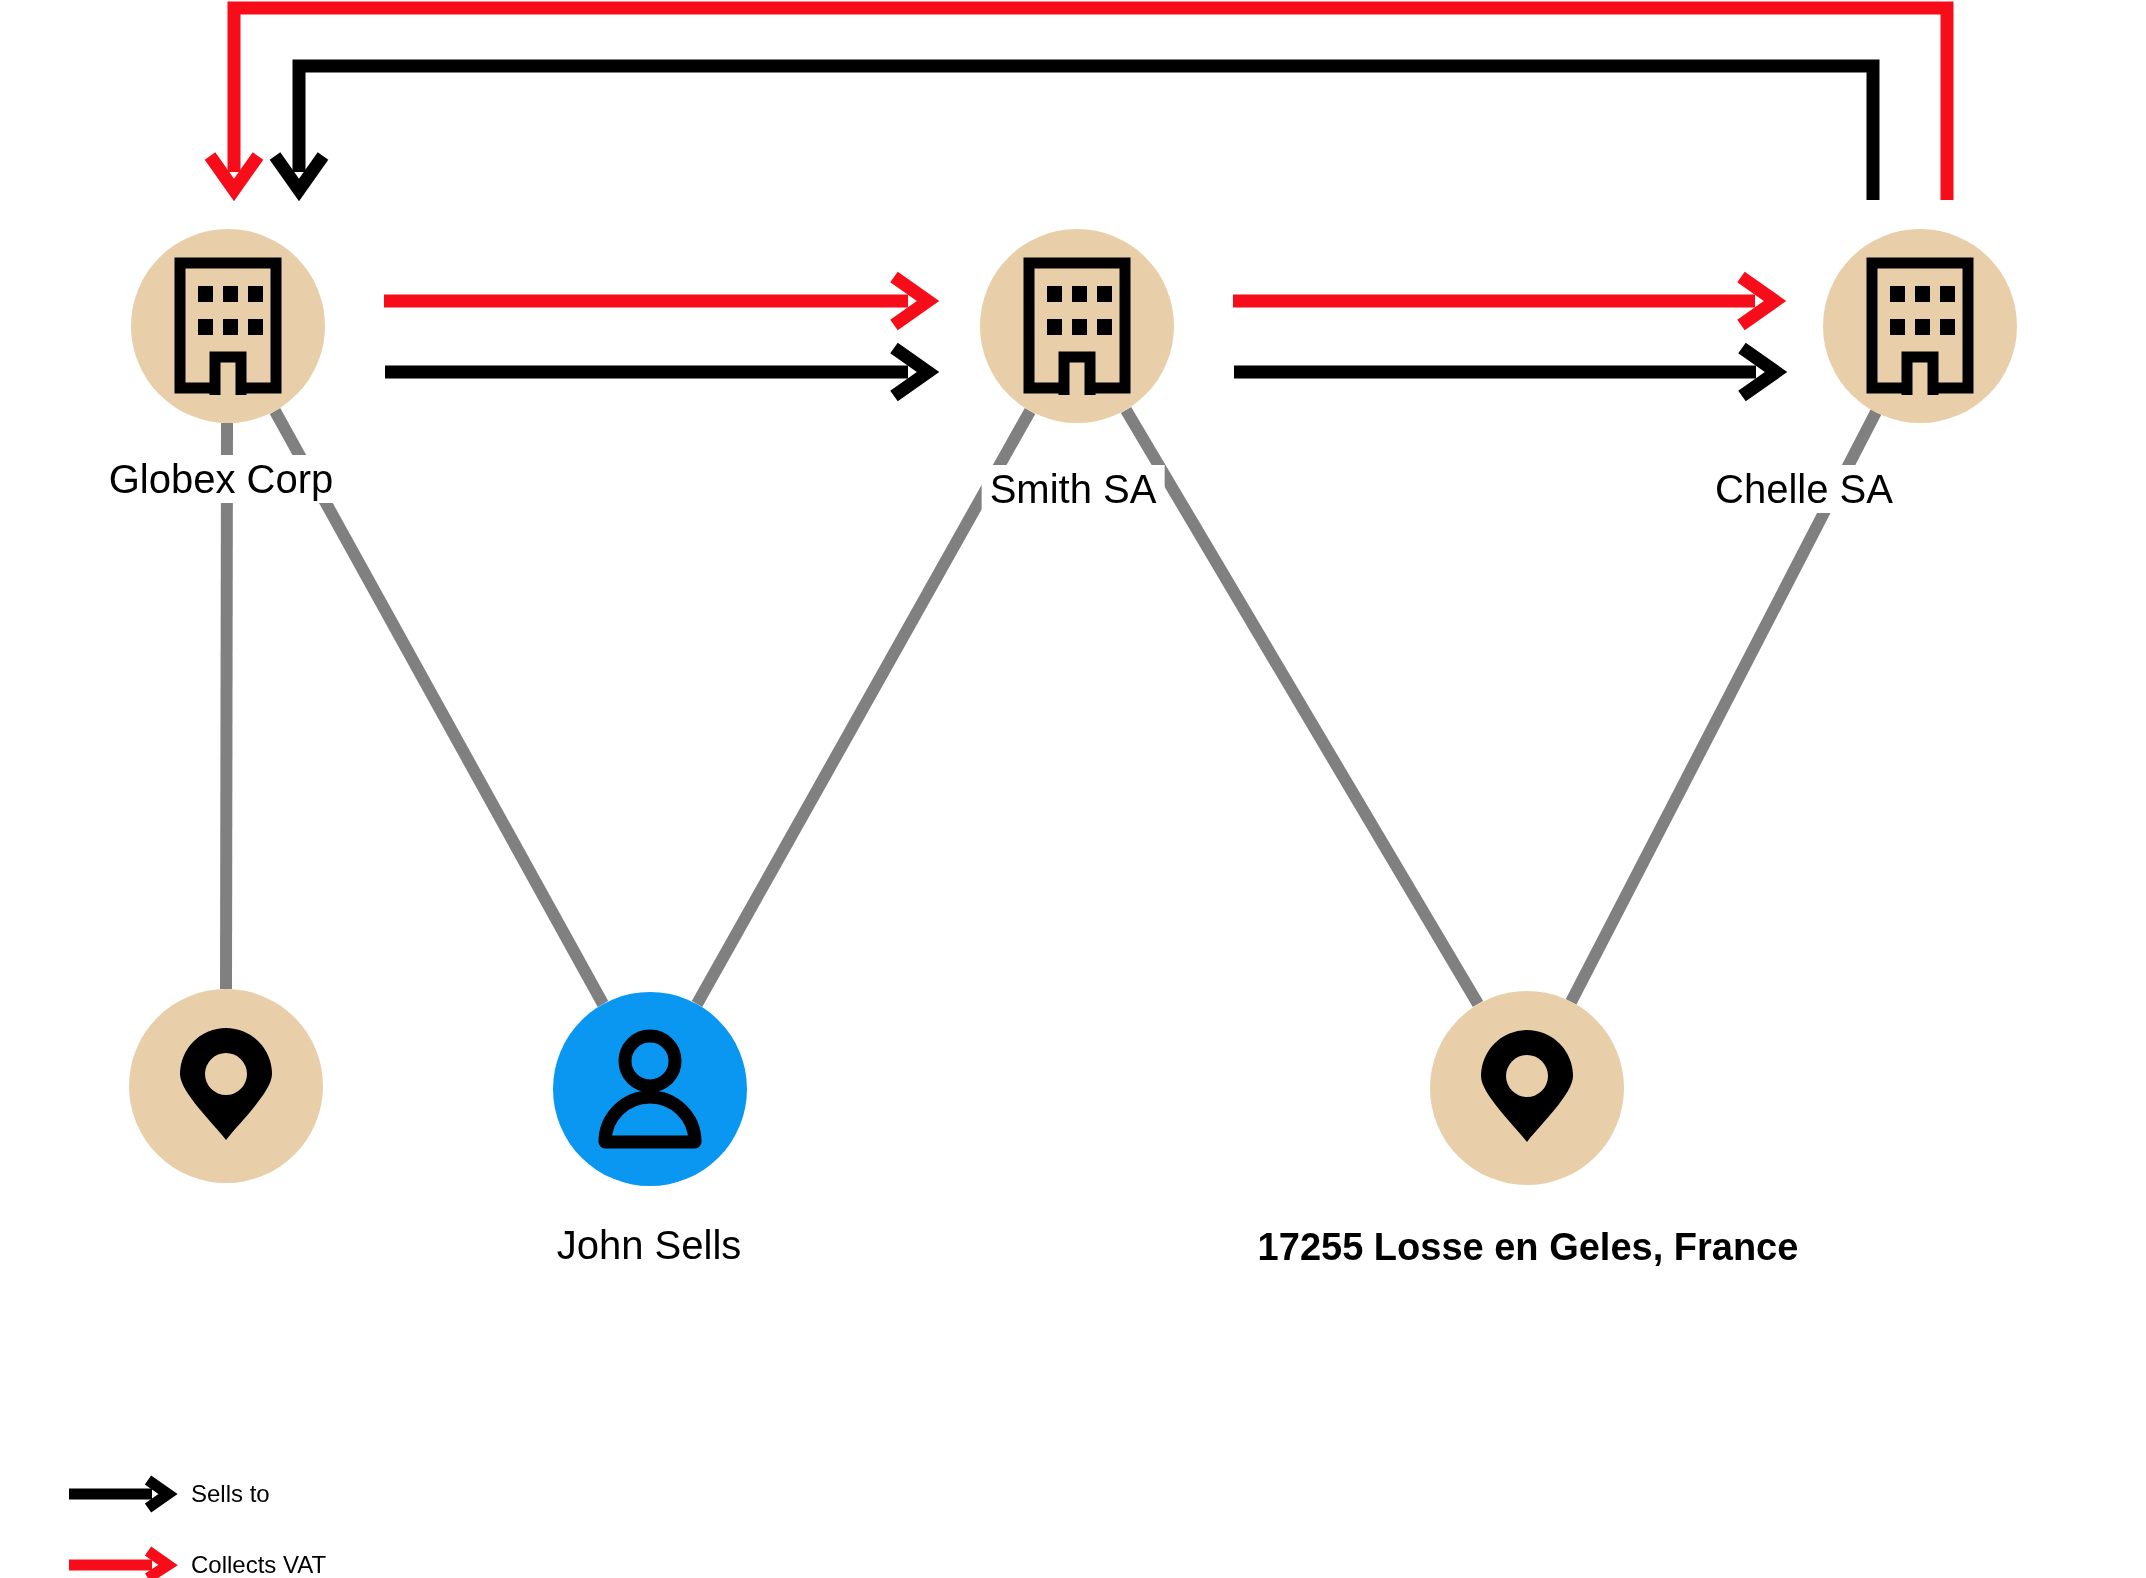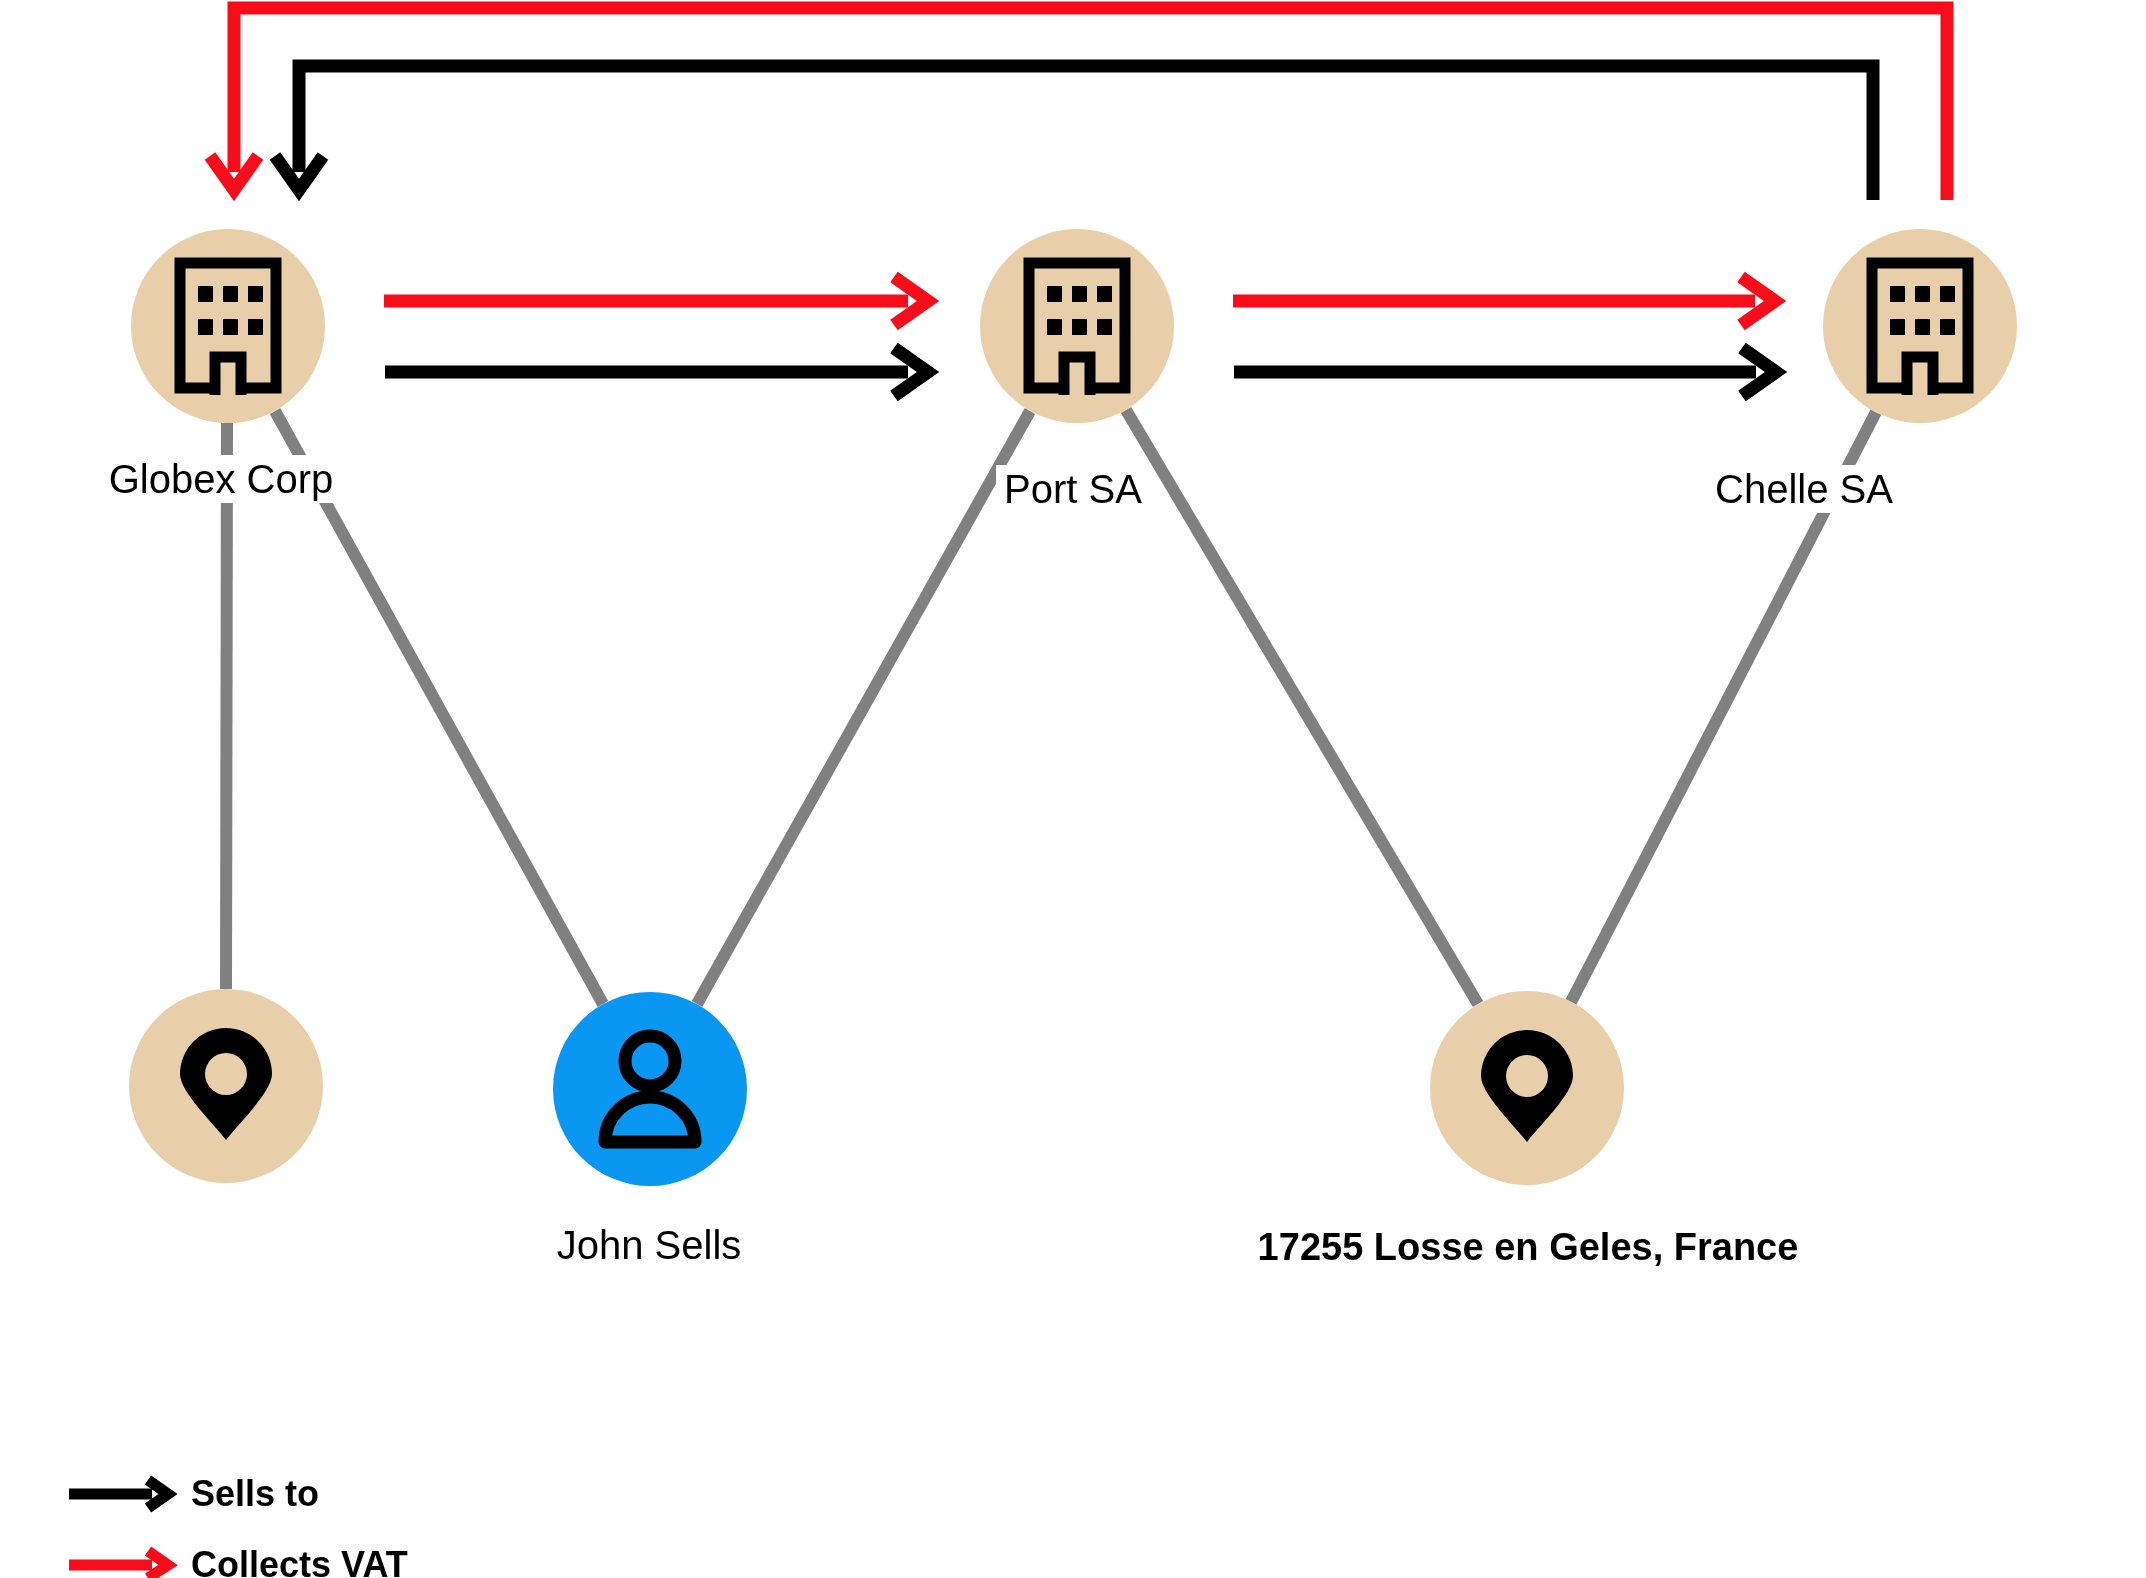"Port SA" div.node-label { text: Port -> Smith }
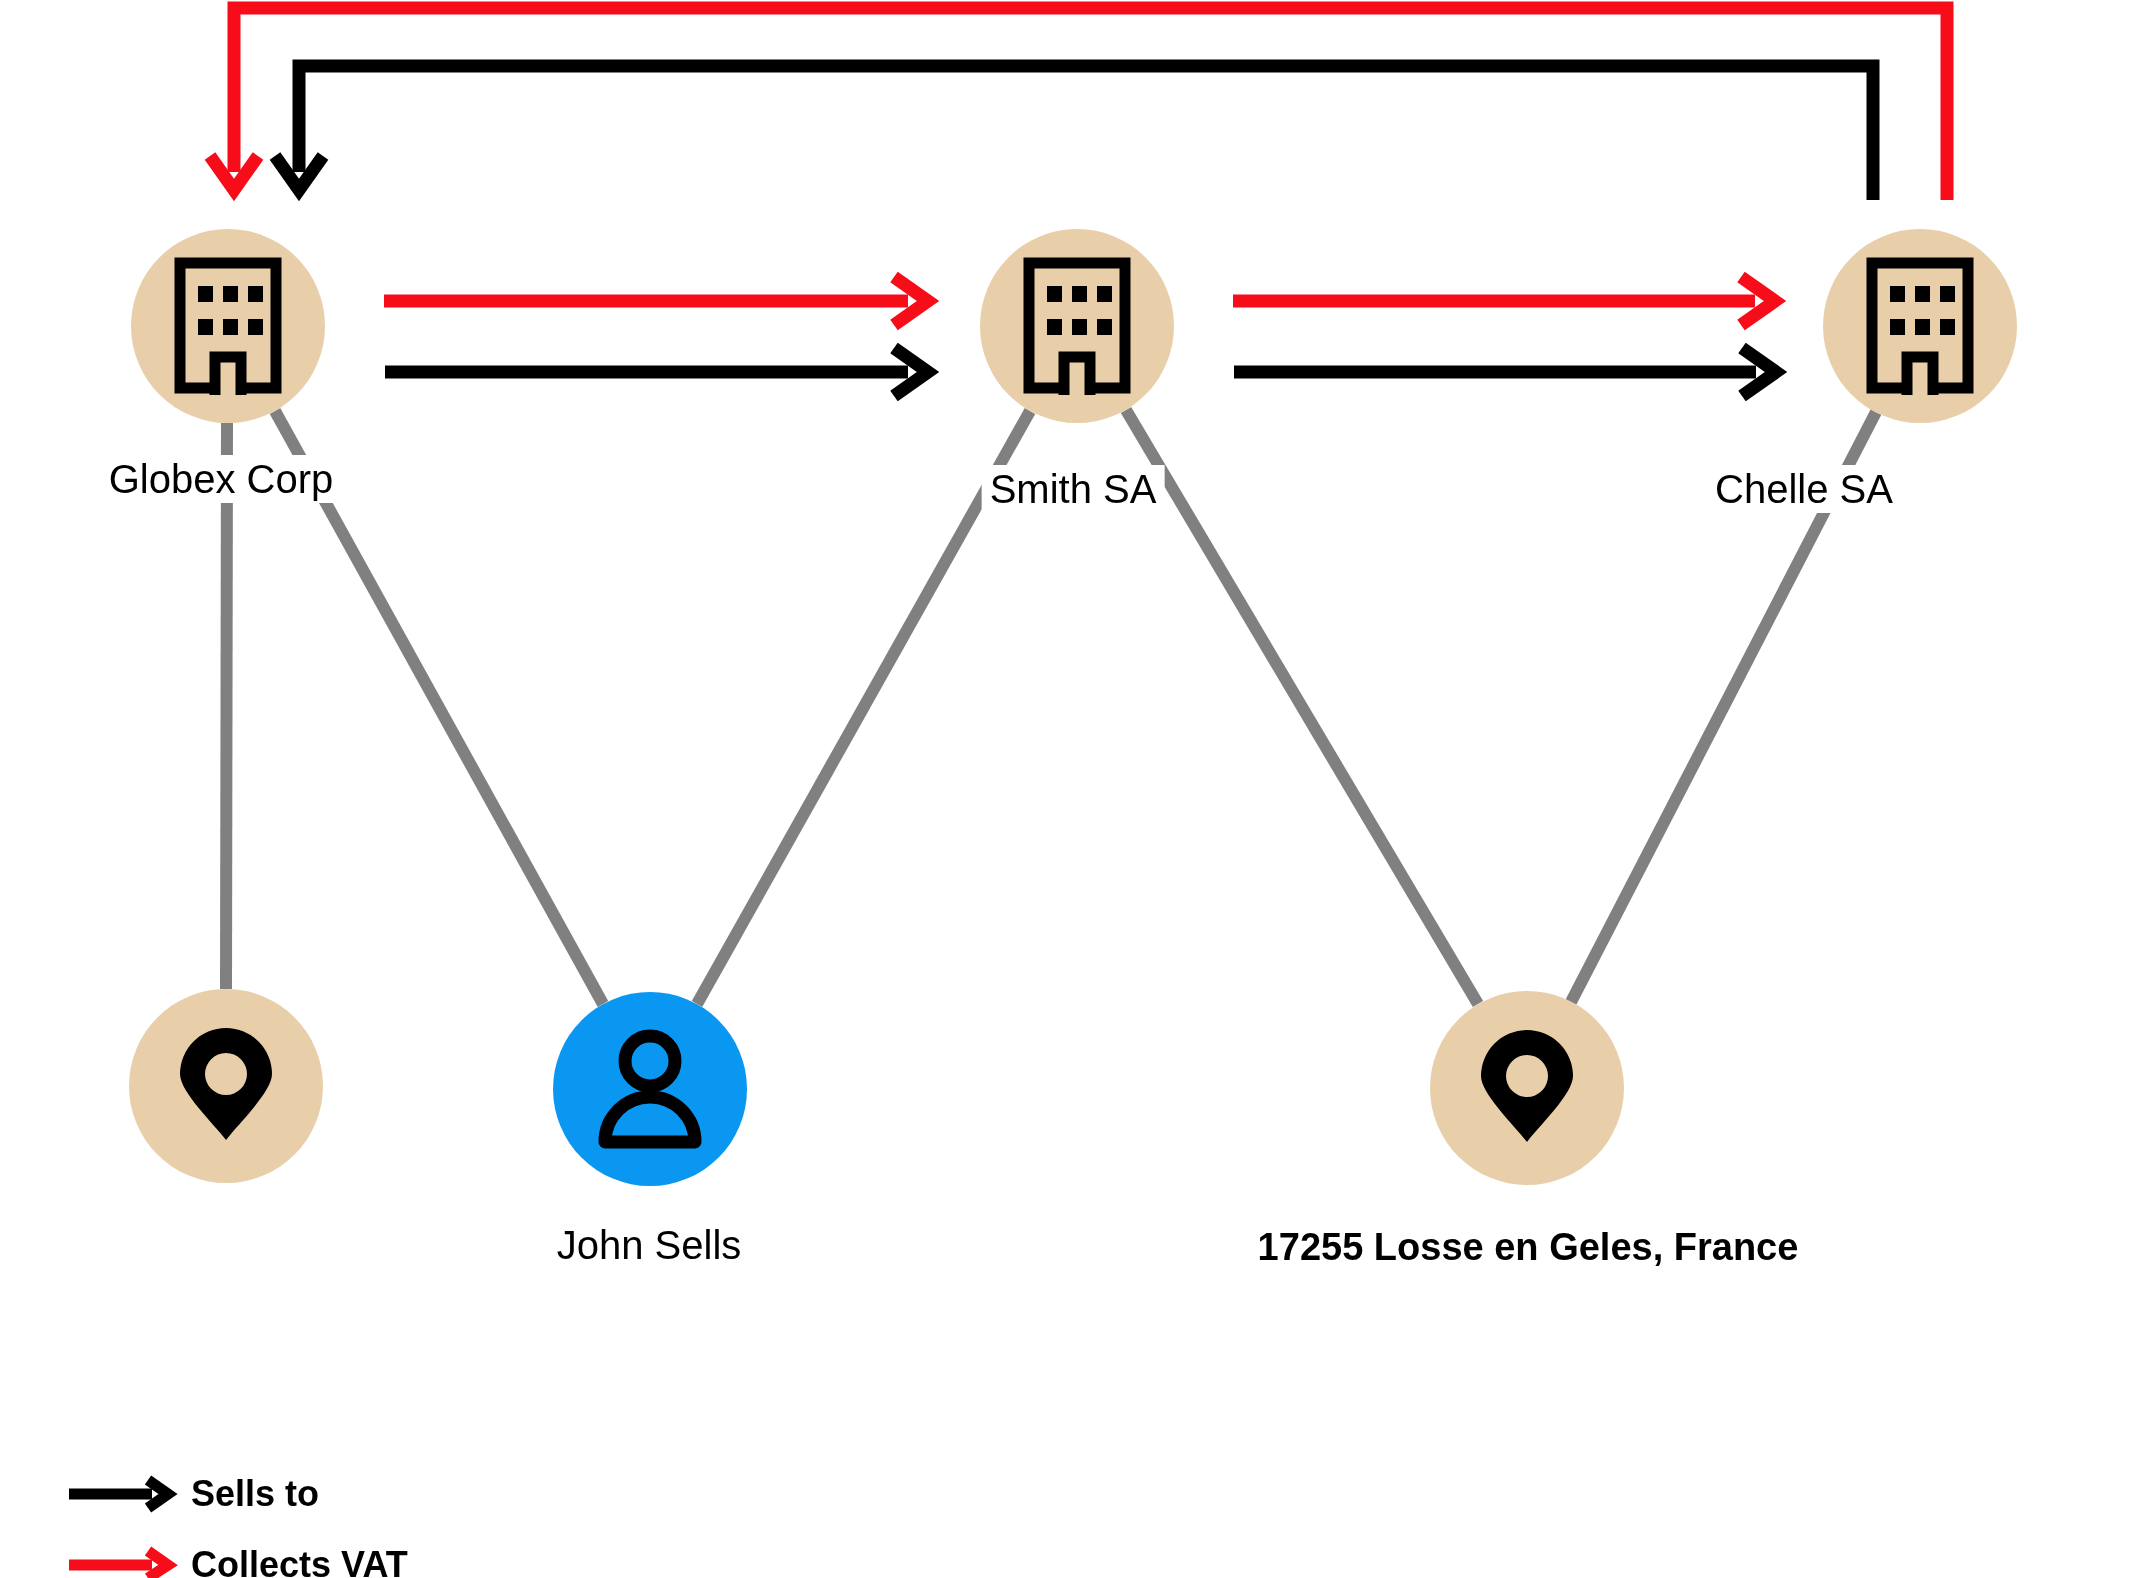"Sells to" .legend-label { font-size: 36px -> 24px; font-weight: bold -> normal }
